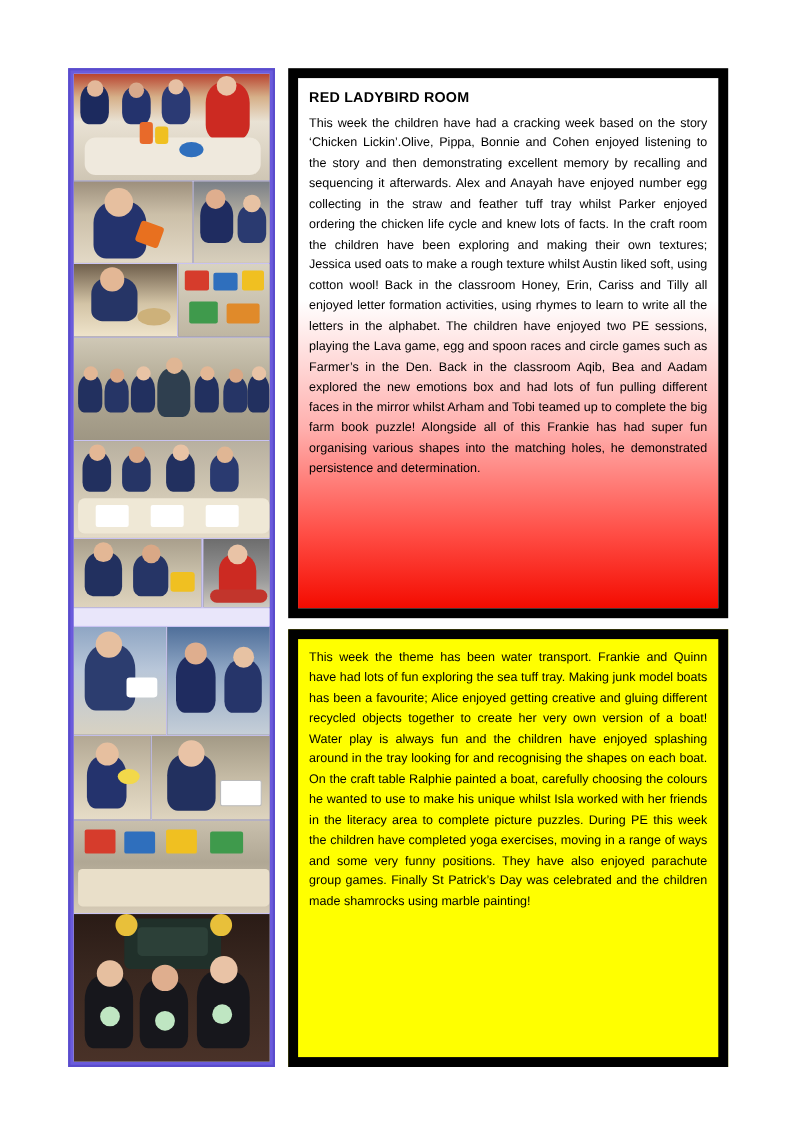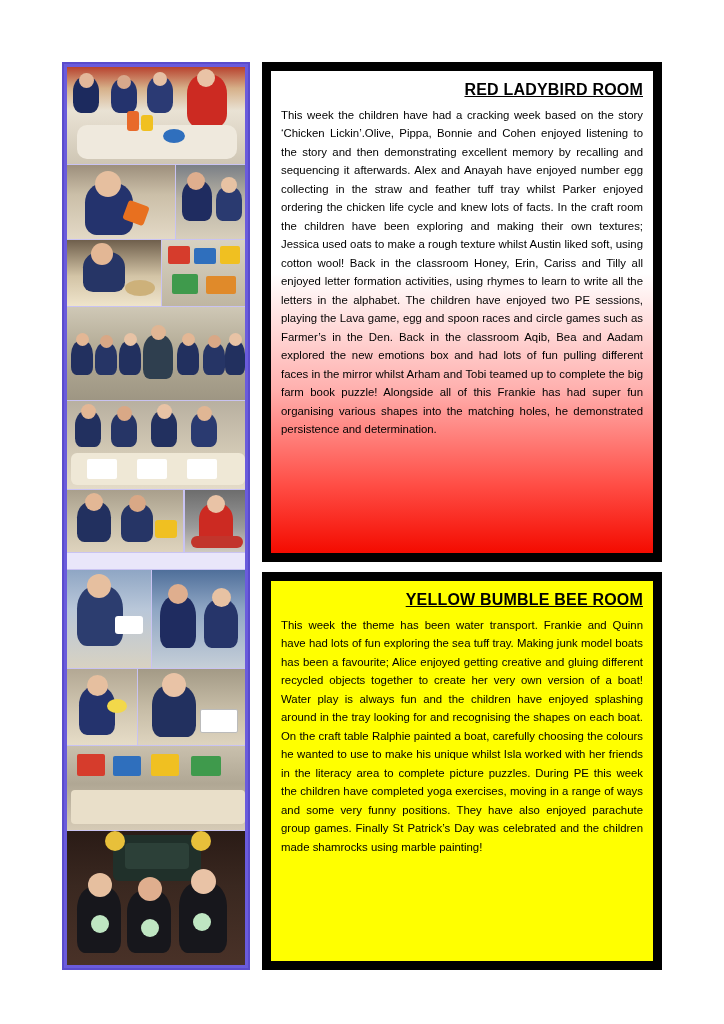"RED LADYBIRD ROOM" .panel-title { font-size: 16px -> 13px; text-align: right -> left; text-decoration: underline -> none }
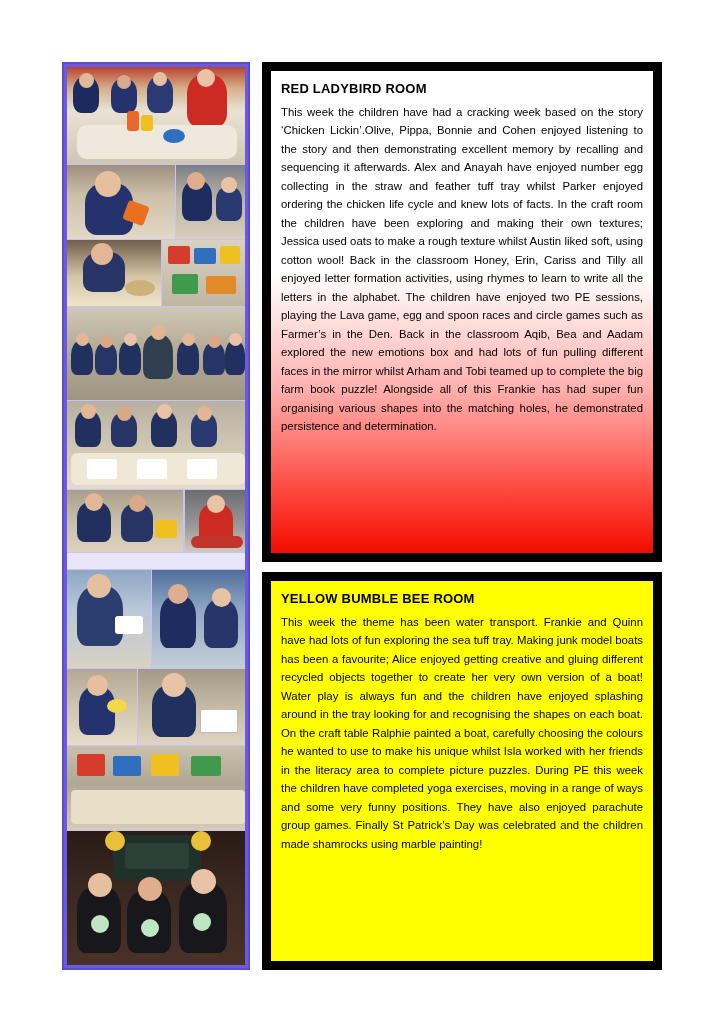"YELLOW BUMBLE BEE ROOM" div.panel-title { html: <div>YELLOW BUMBLE BEE ROOM</div> -> none }
